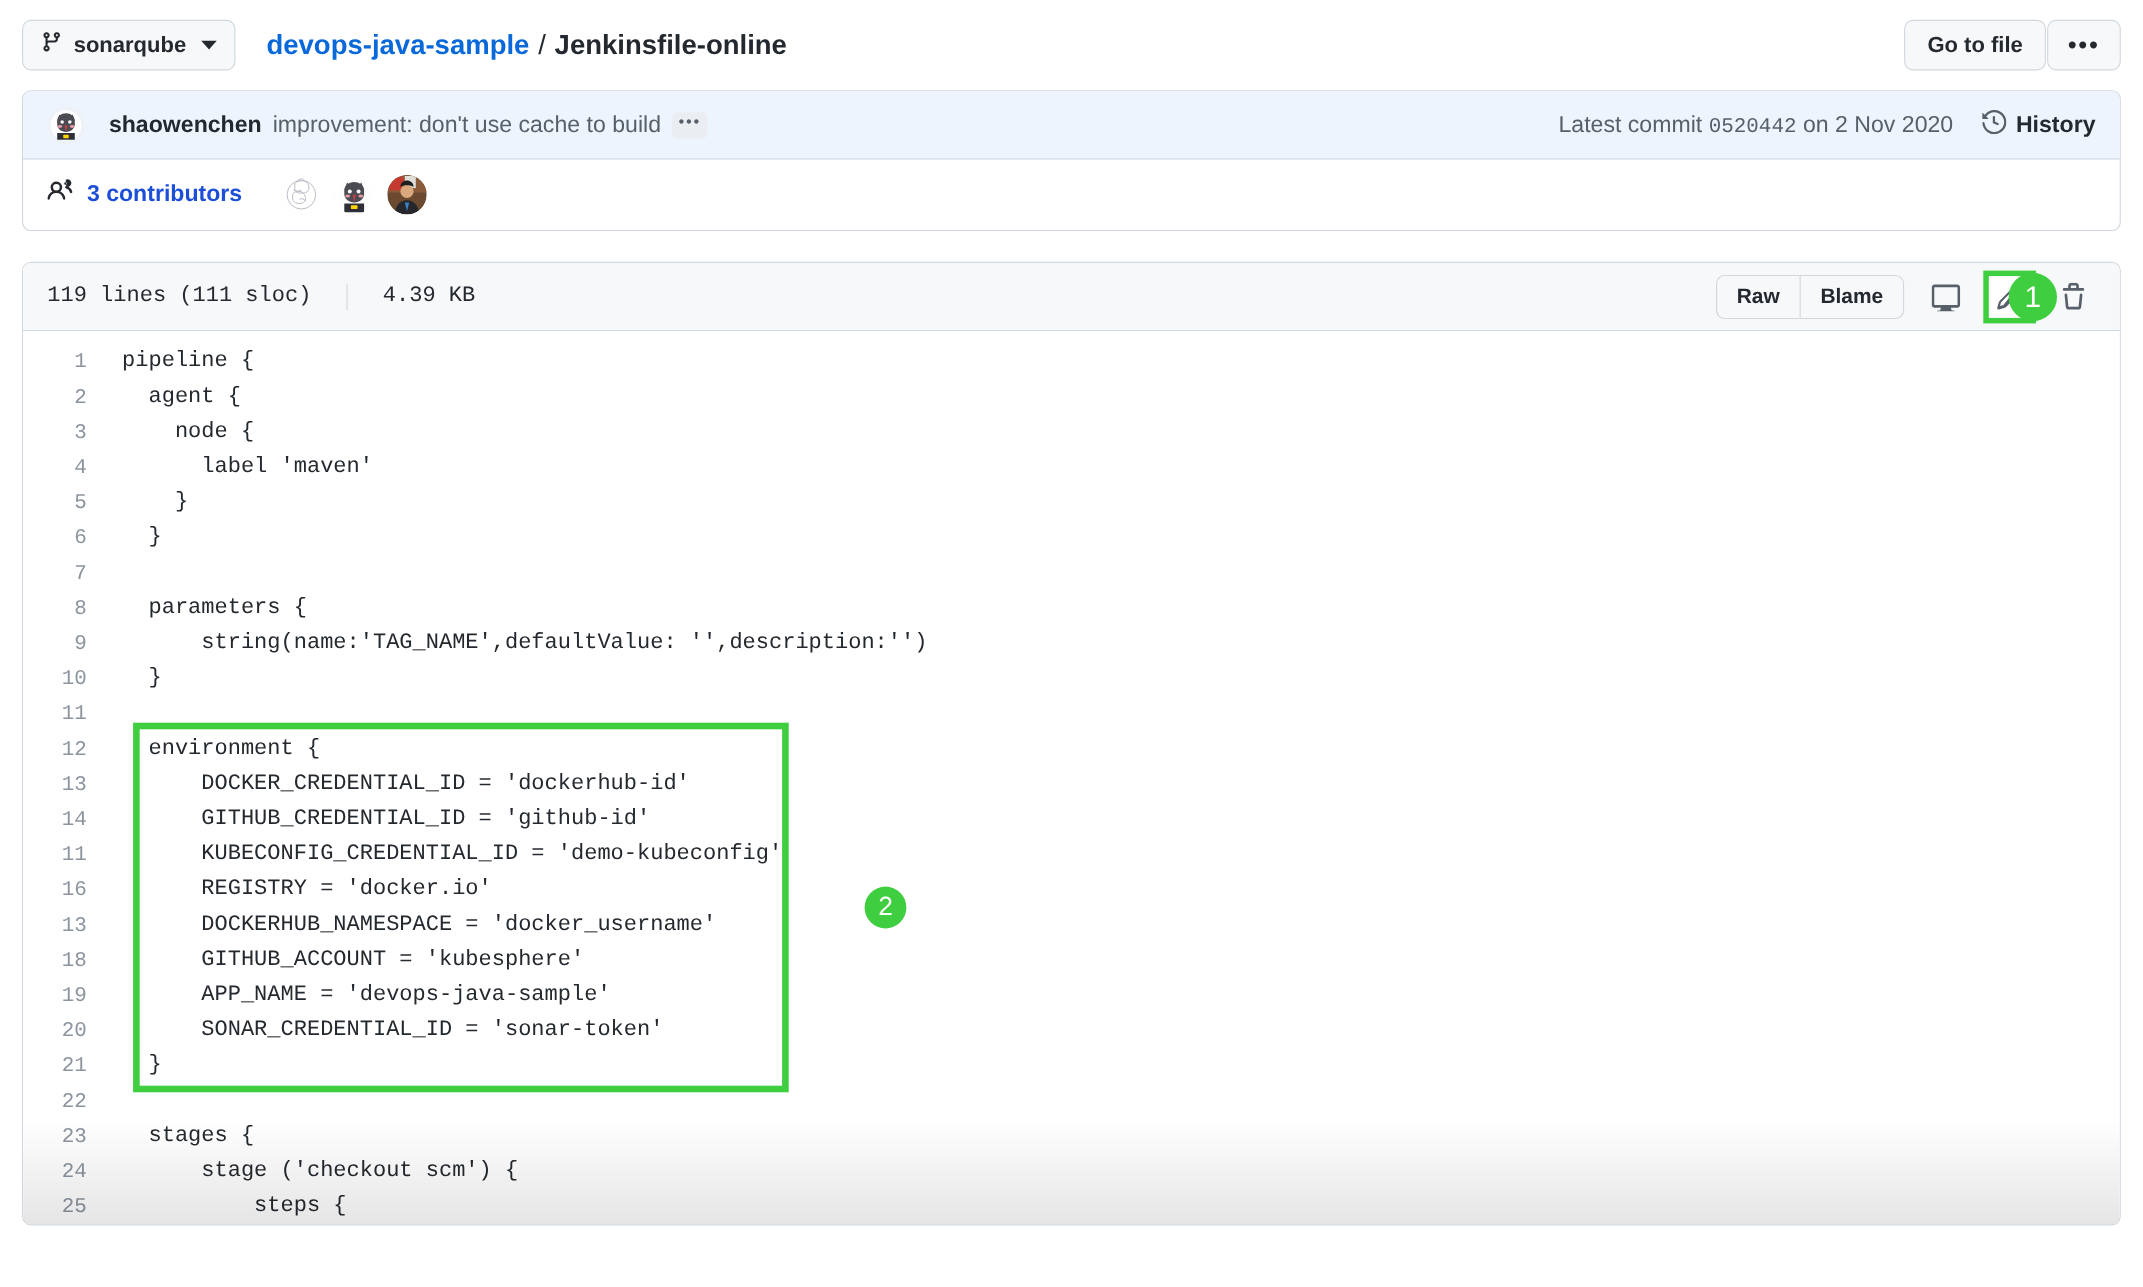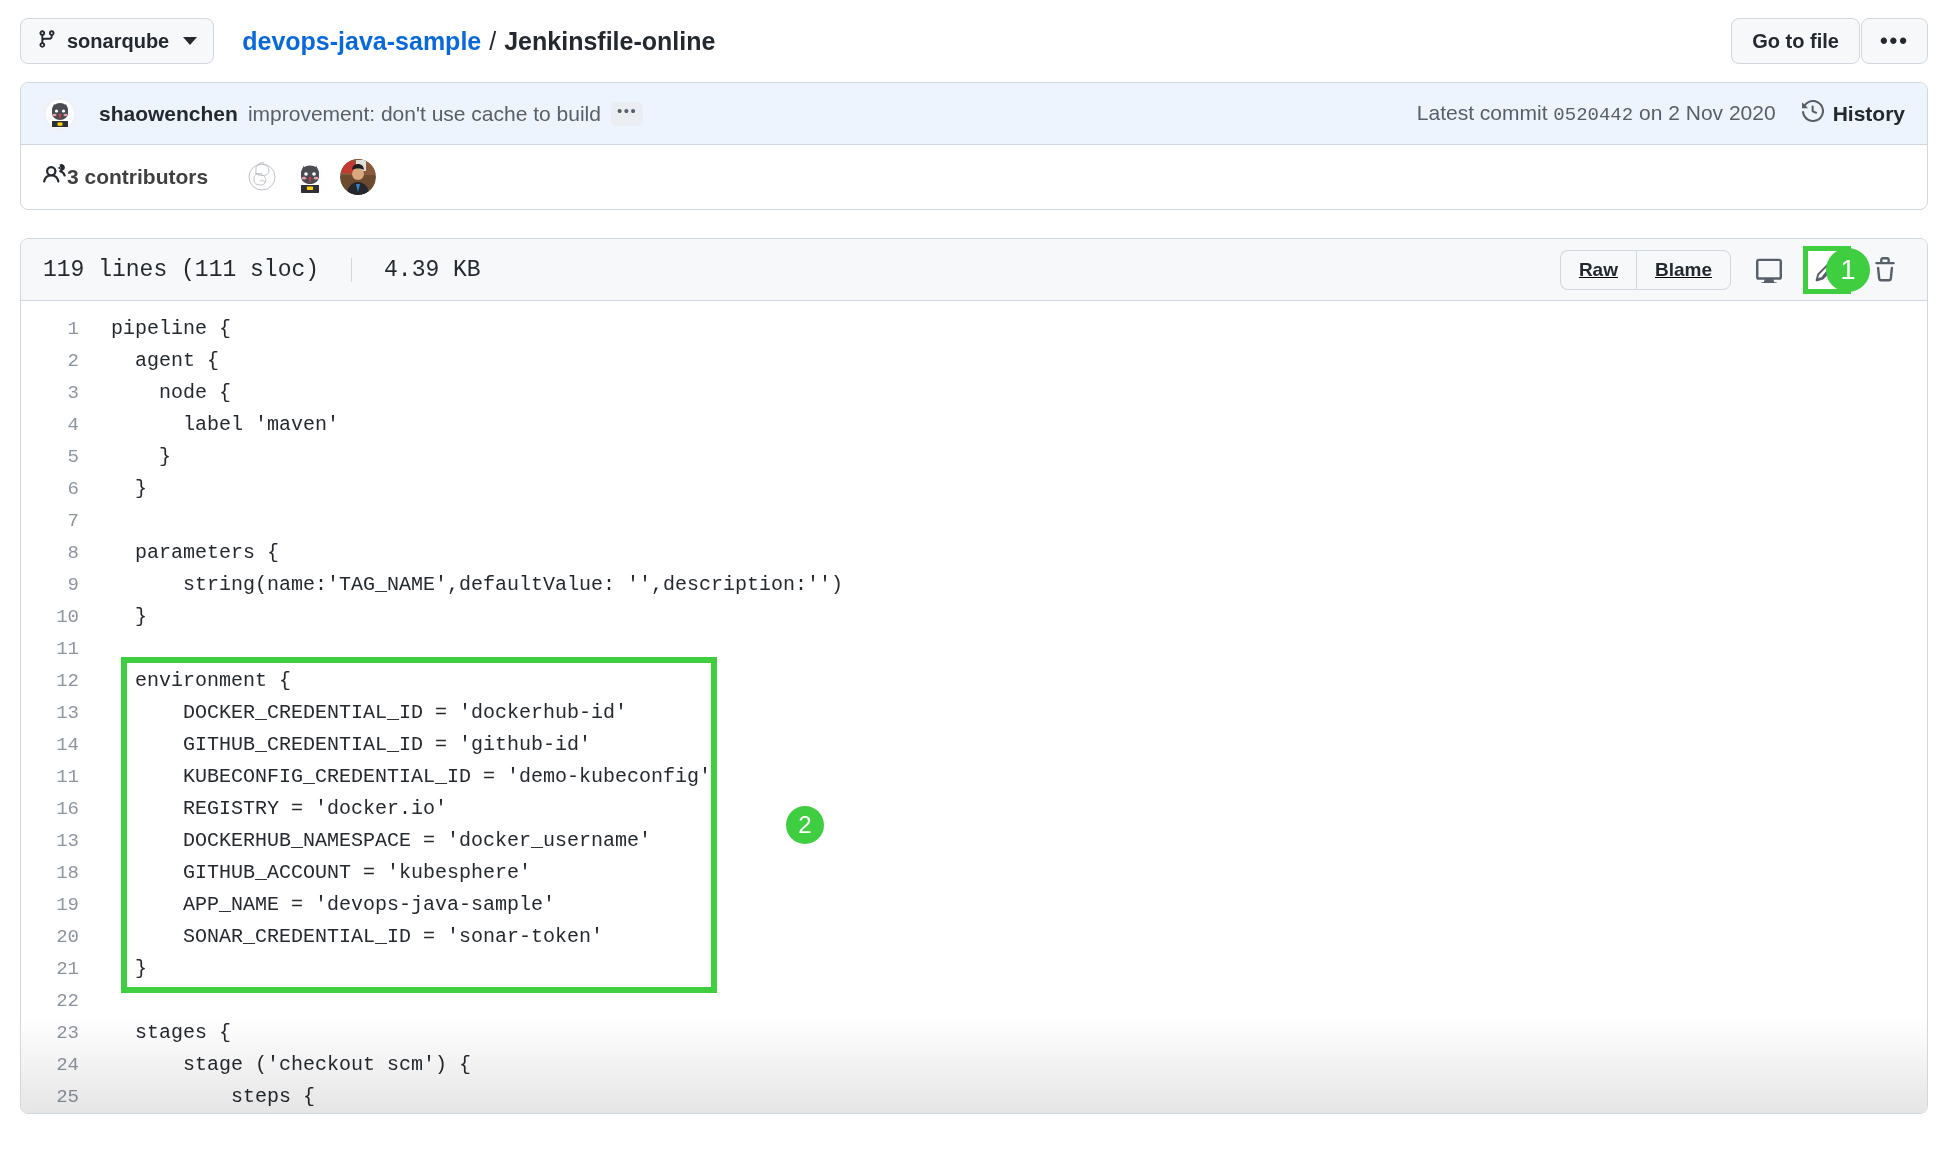"3 contributors" .contrib-label { color: #404040 -> #1d4ed8; gap: none -> 12px }
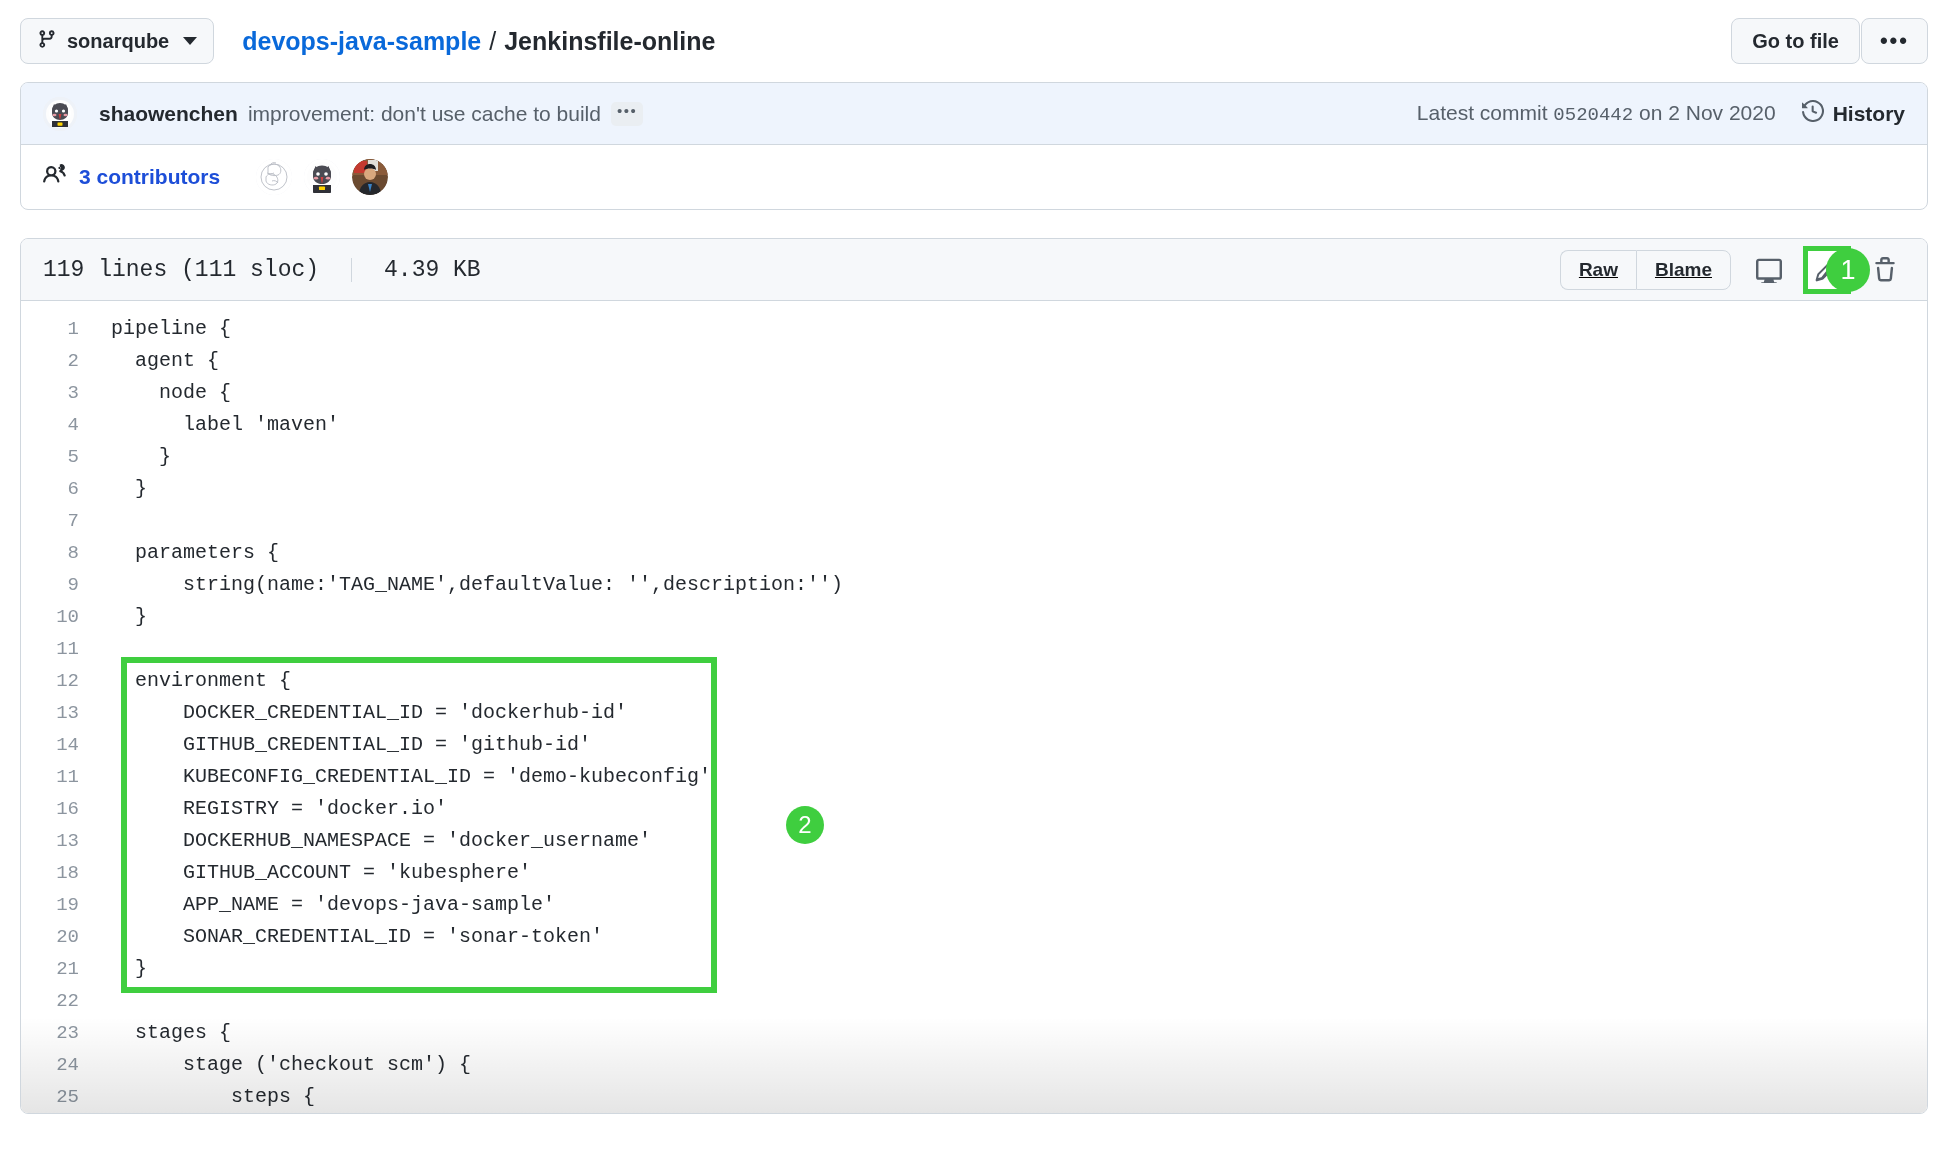"119 lines (111 sloc)" .file-meta { font-size: 23px -> 20px }
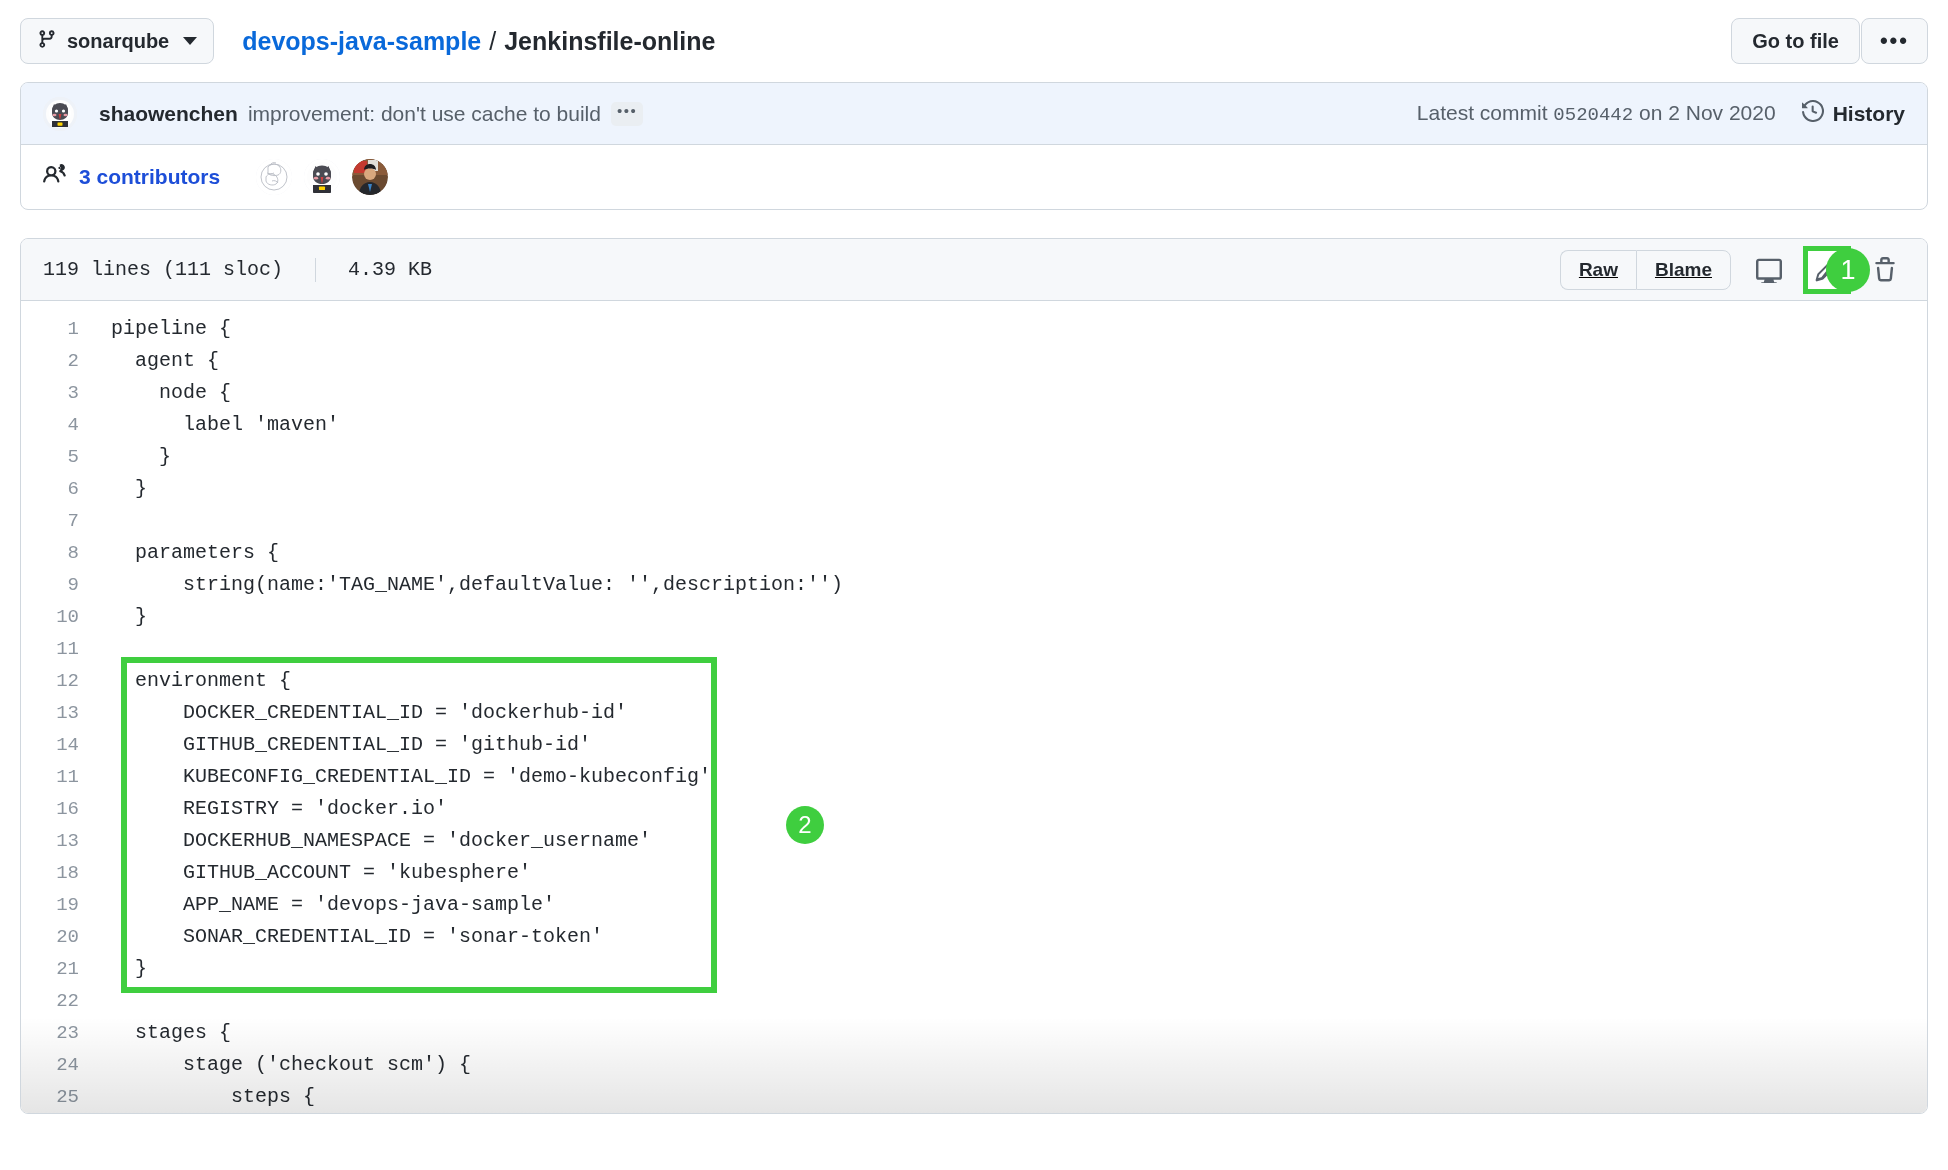"Raw" .btn-group { text-decoration: underline -> none }
